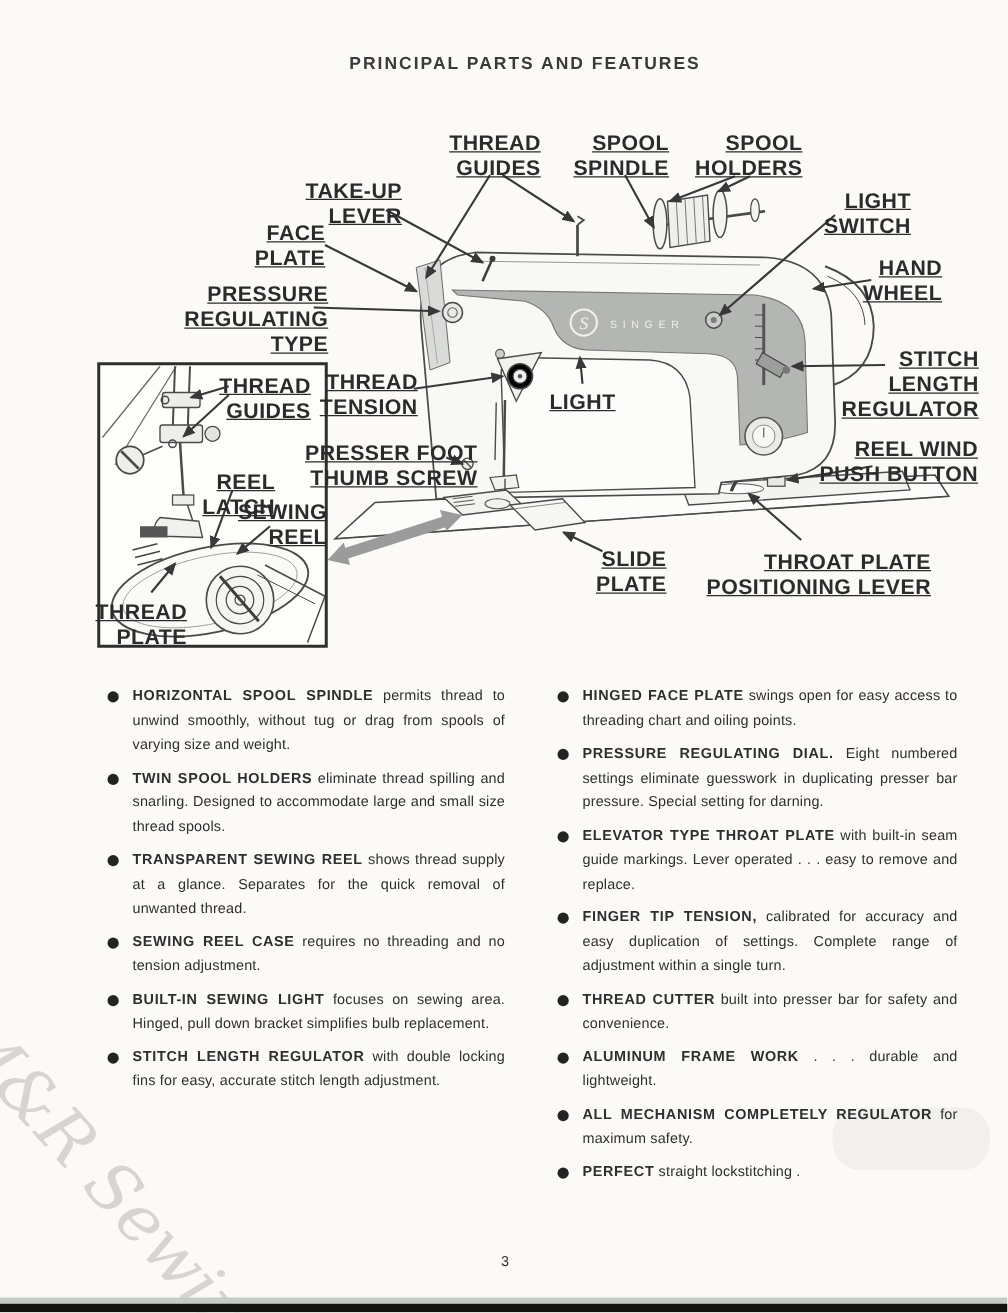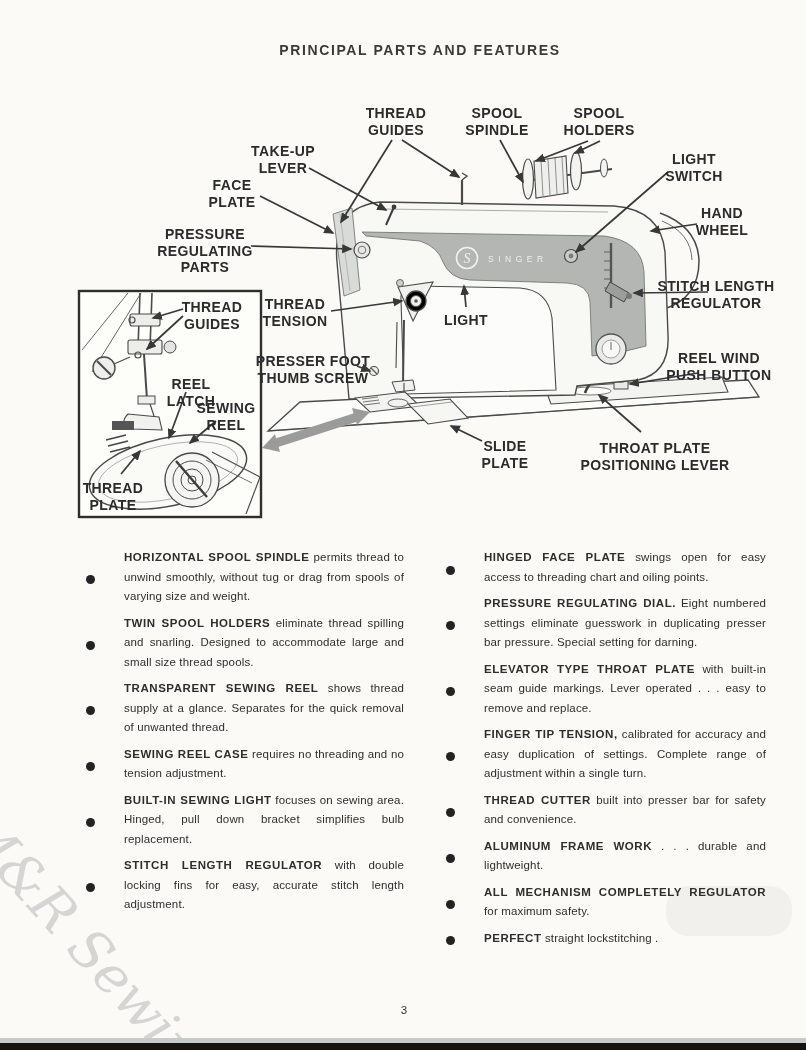"THREAD" .dlabel { font-size: 14px -> 17px; text-align: center -> right; text-decoration: none -> underline }
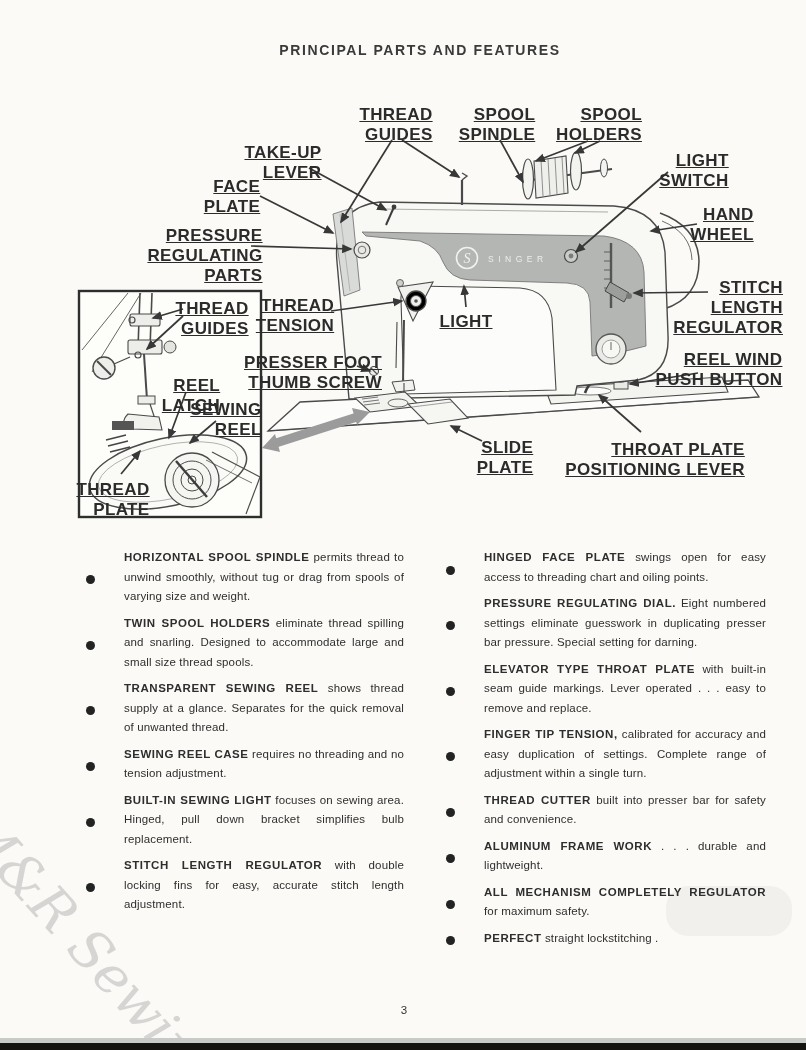"PRESSURE" div.dlabel { text: PARTS -> TYPE }
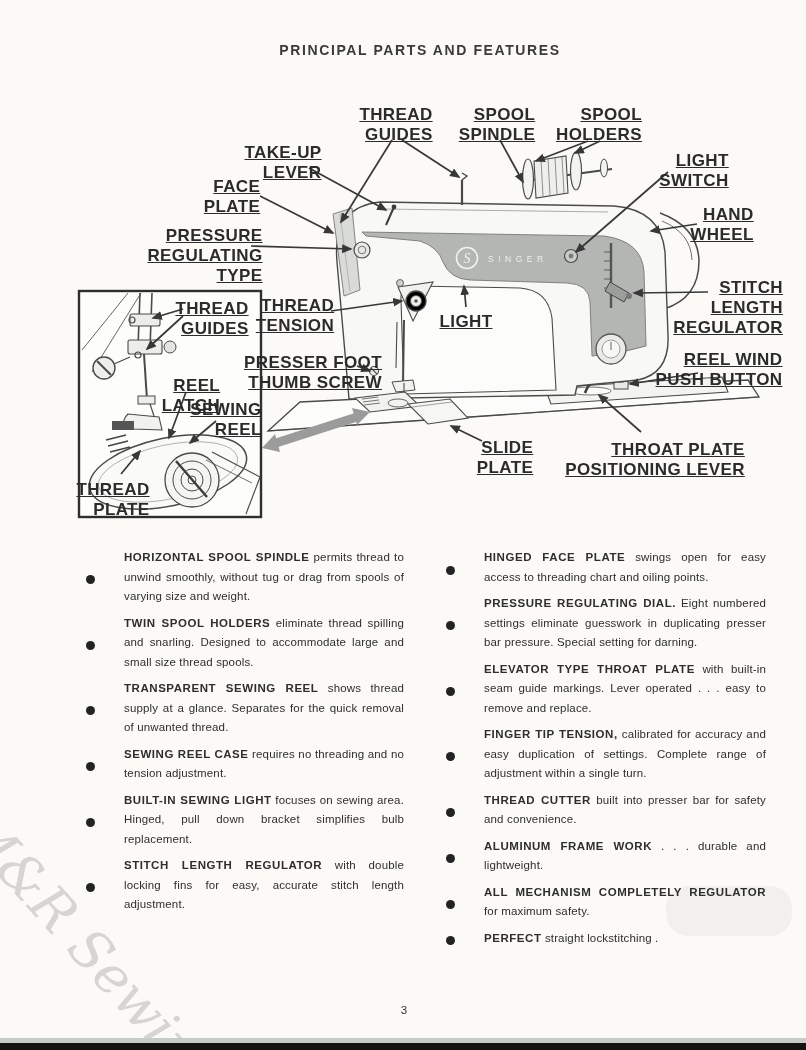"HORIZONTAL SPOOL SPINDLE permits thread" .feat { align-items: center -> none; gap: 29px -> 11px }
